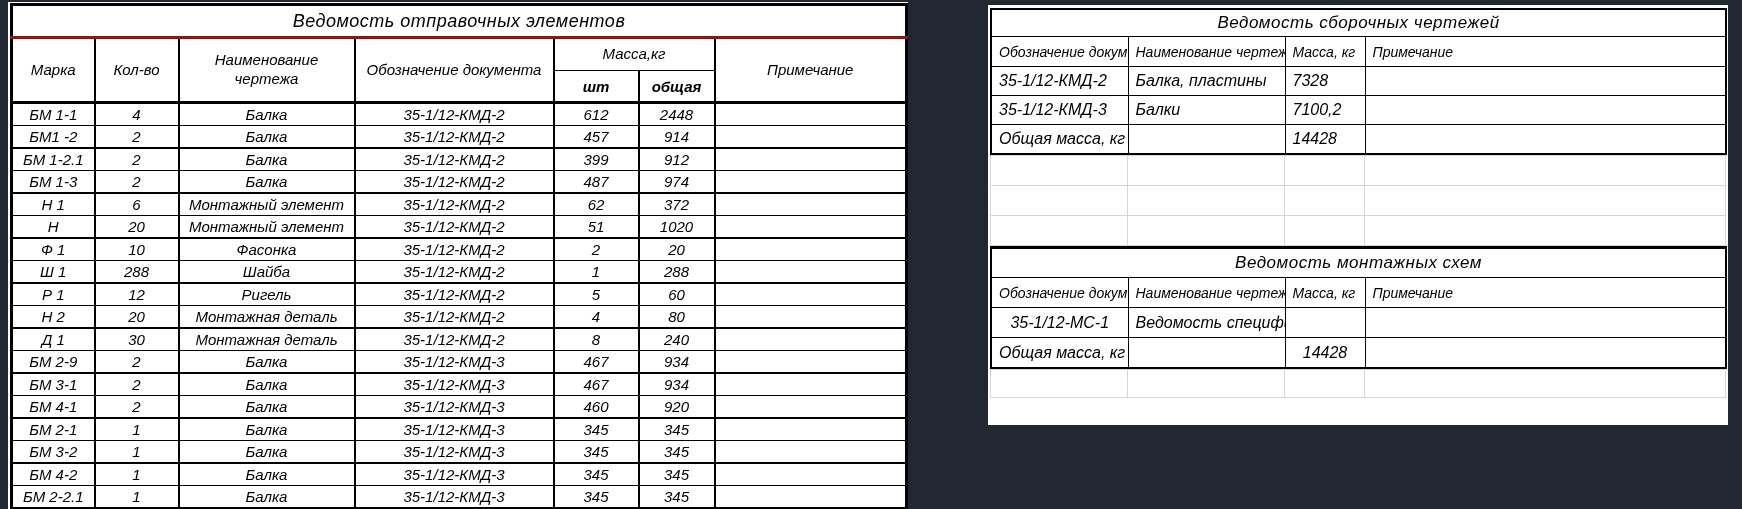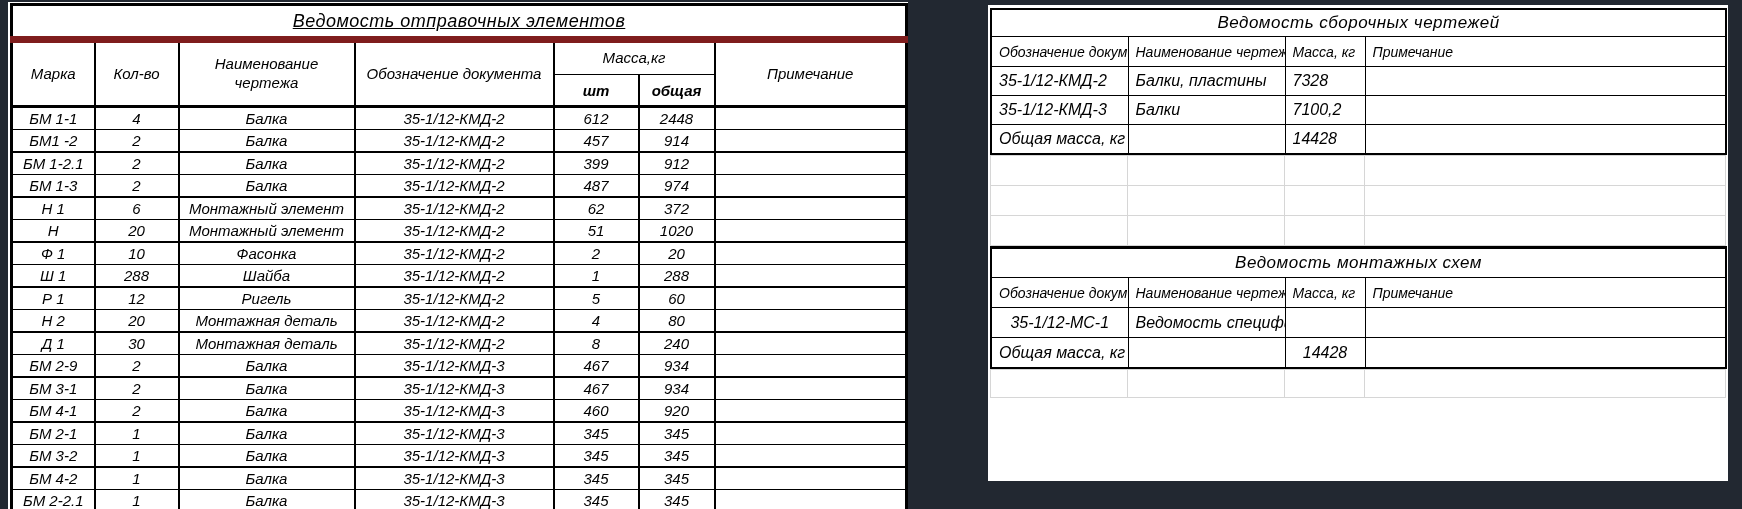"Ведомость отправочных элементов" .t-left .title { border-bottom: 7px solid #7f1d1d -> 3px solid #7f1d1d; text-decoration: underline -> none }
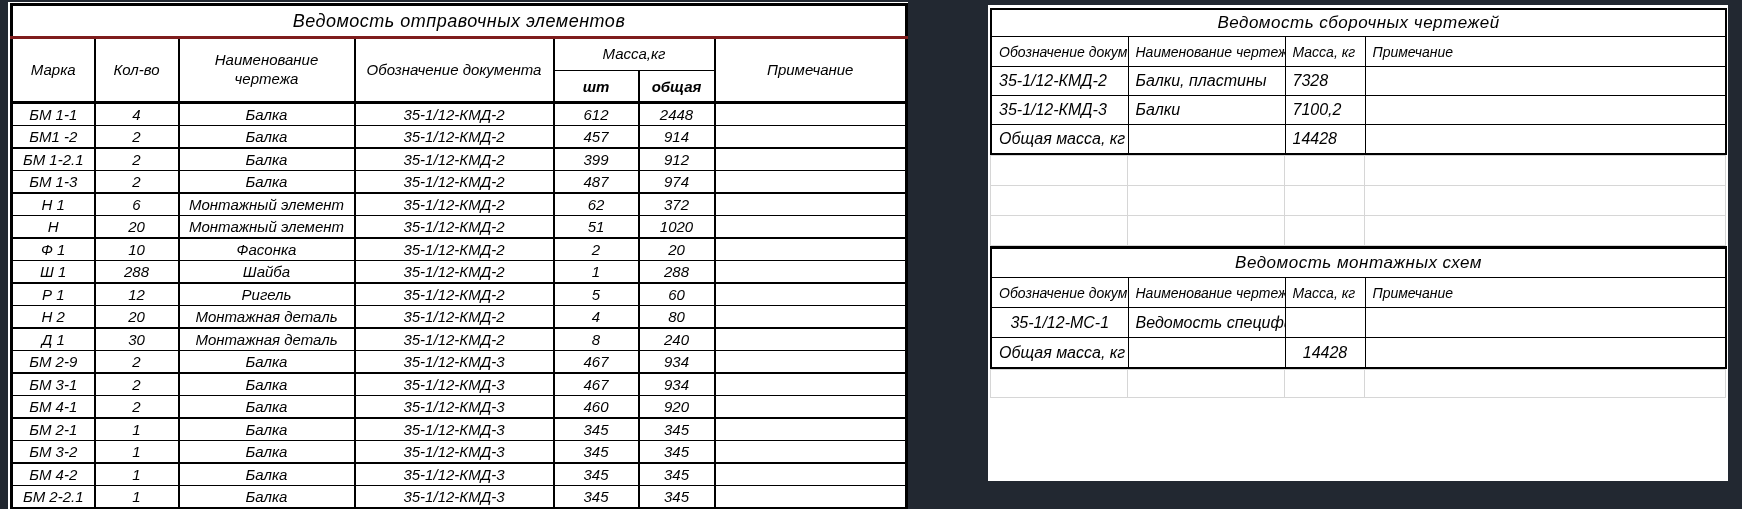"Ведомость сборочных чертежей" #sheet-right { height: 476px -> 420px }
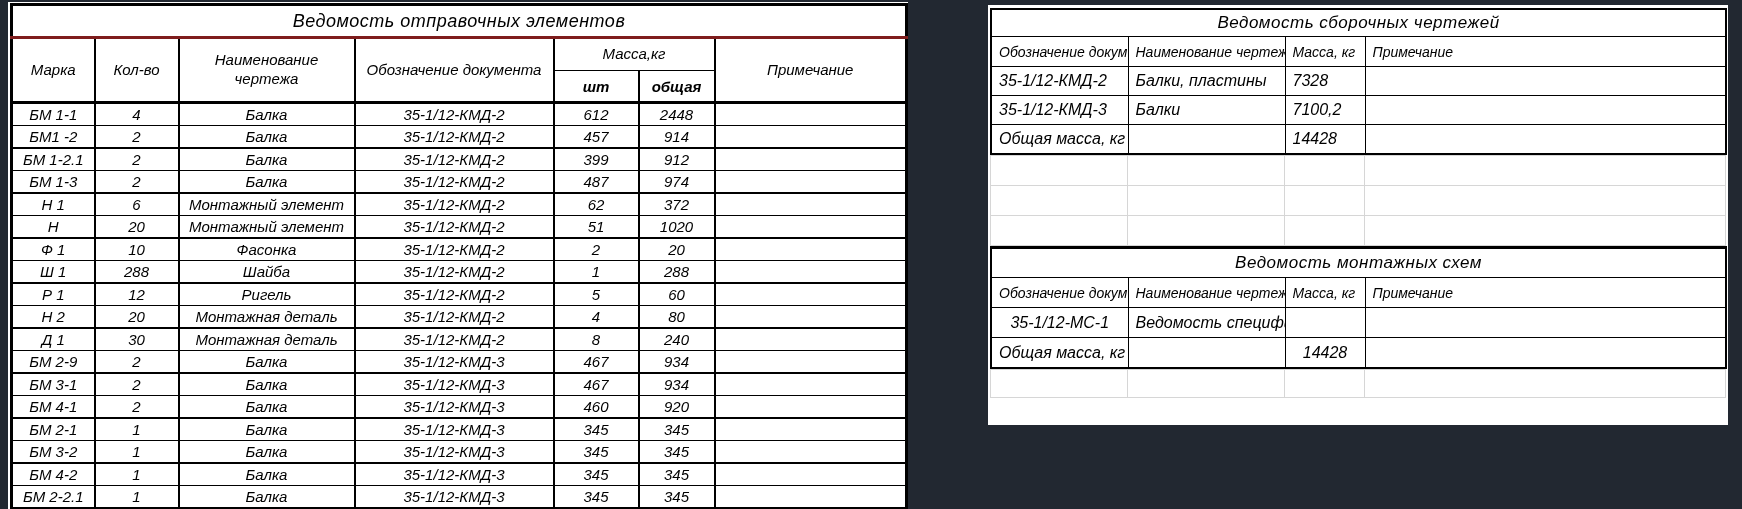"Балки, пластины" td { text: Балки -> Балка }
